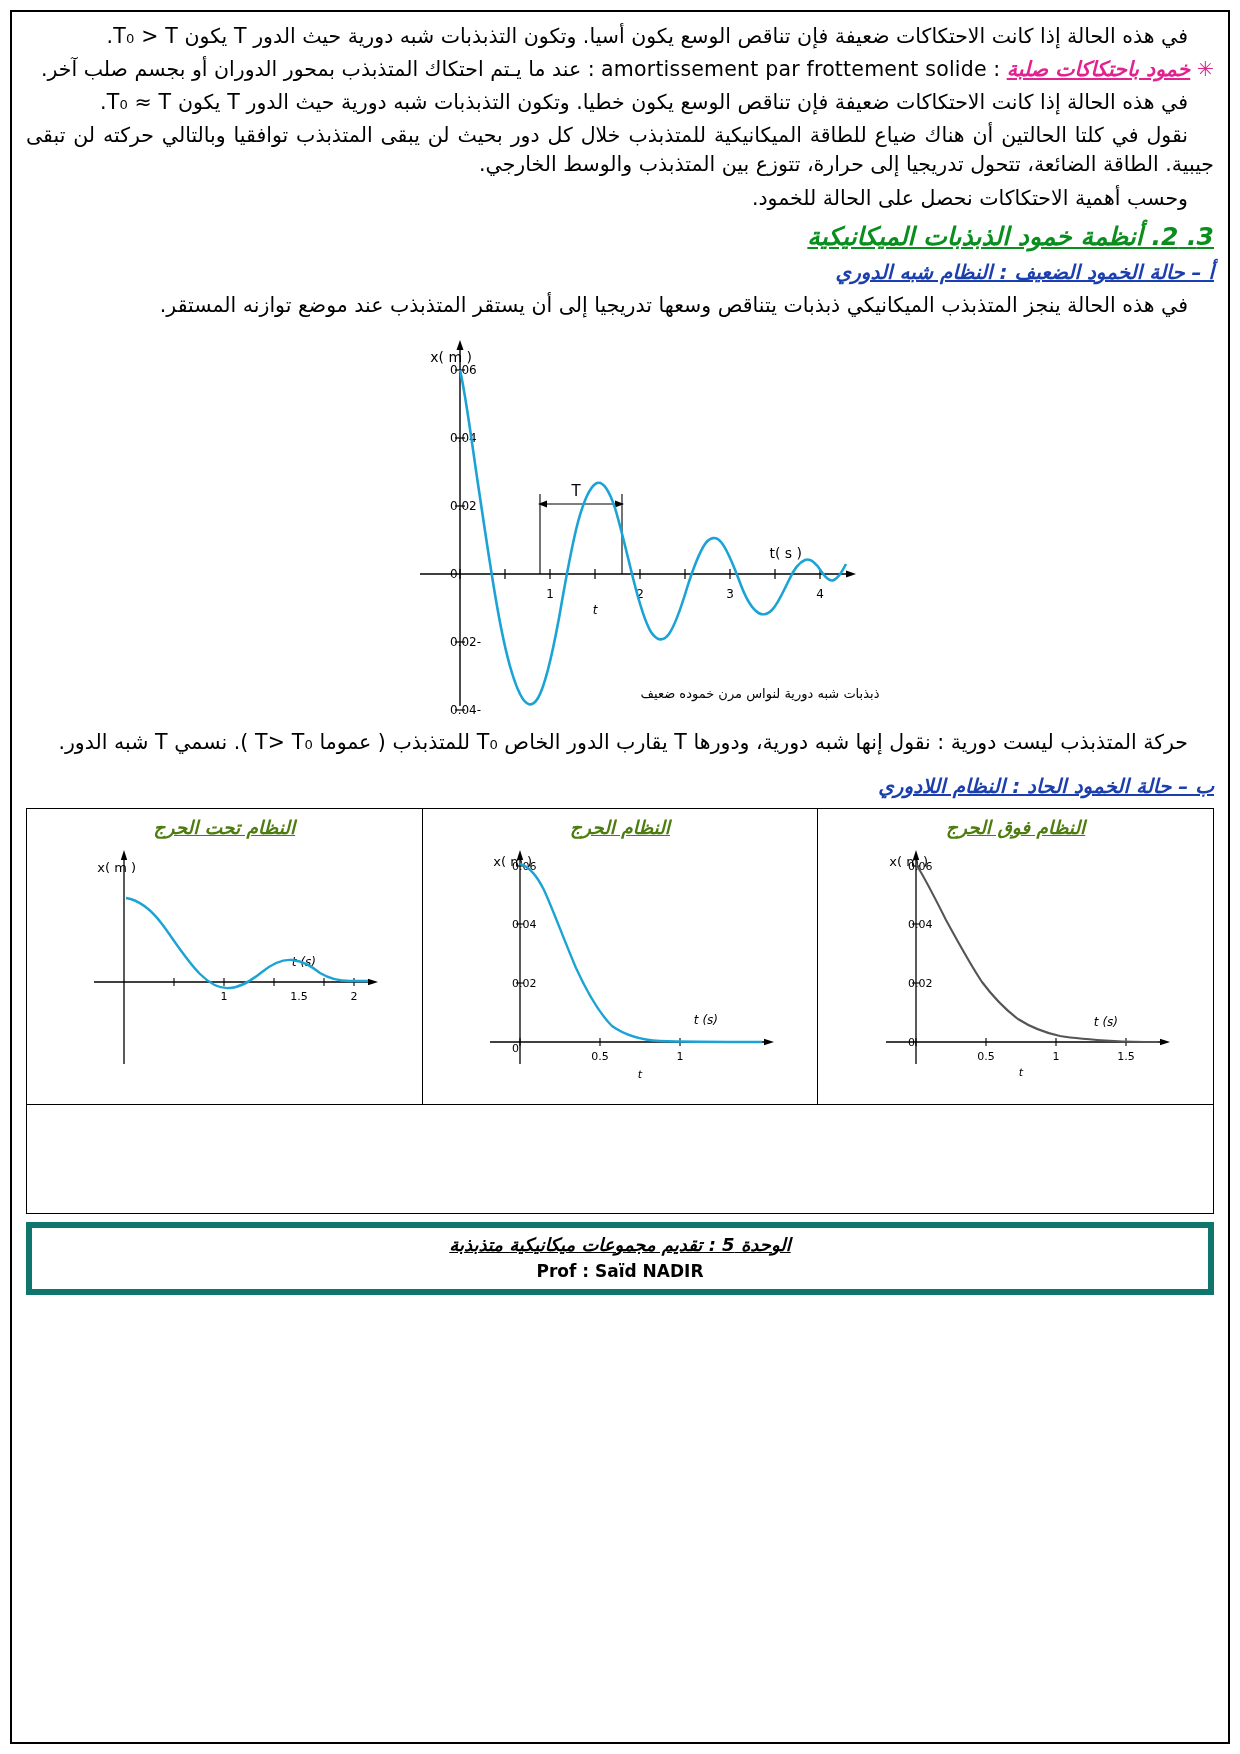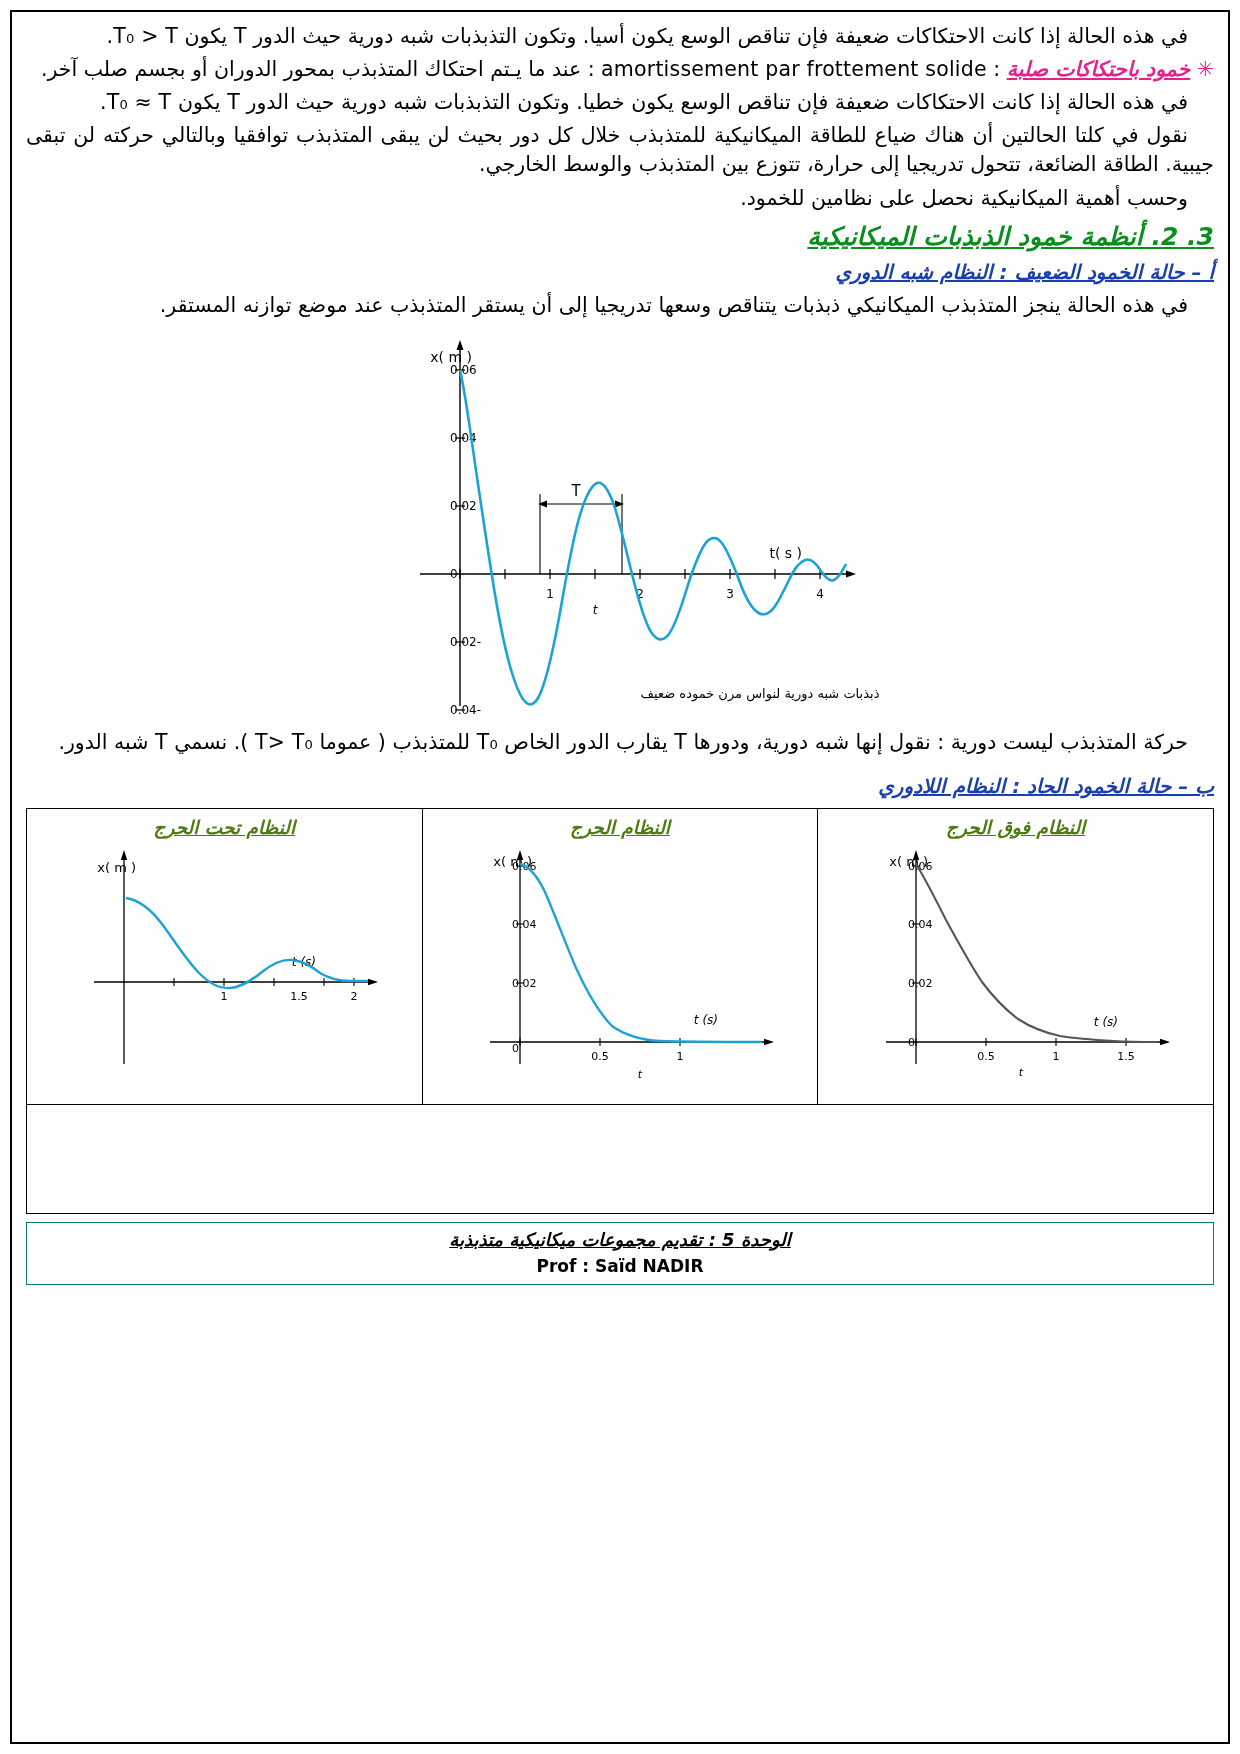"وحسب أهمية الميكانيكية نحصل على" p.txt { text: الميكانيكية نحصل على نظامين -> الاحتكاكات نحصل على الحالة }
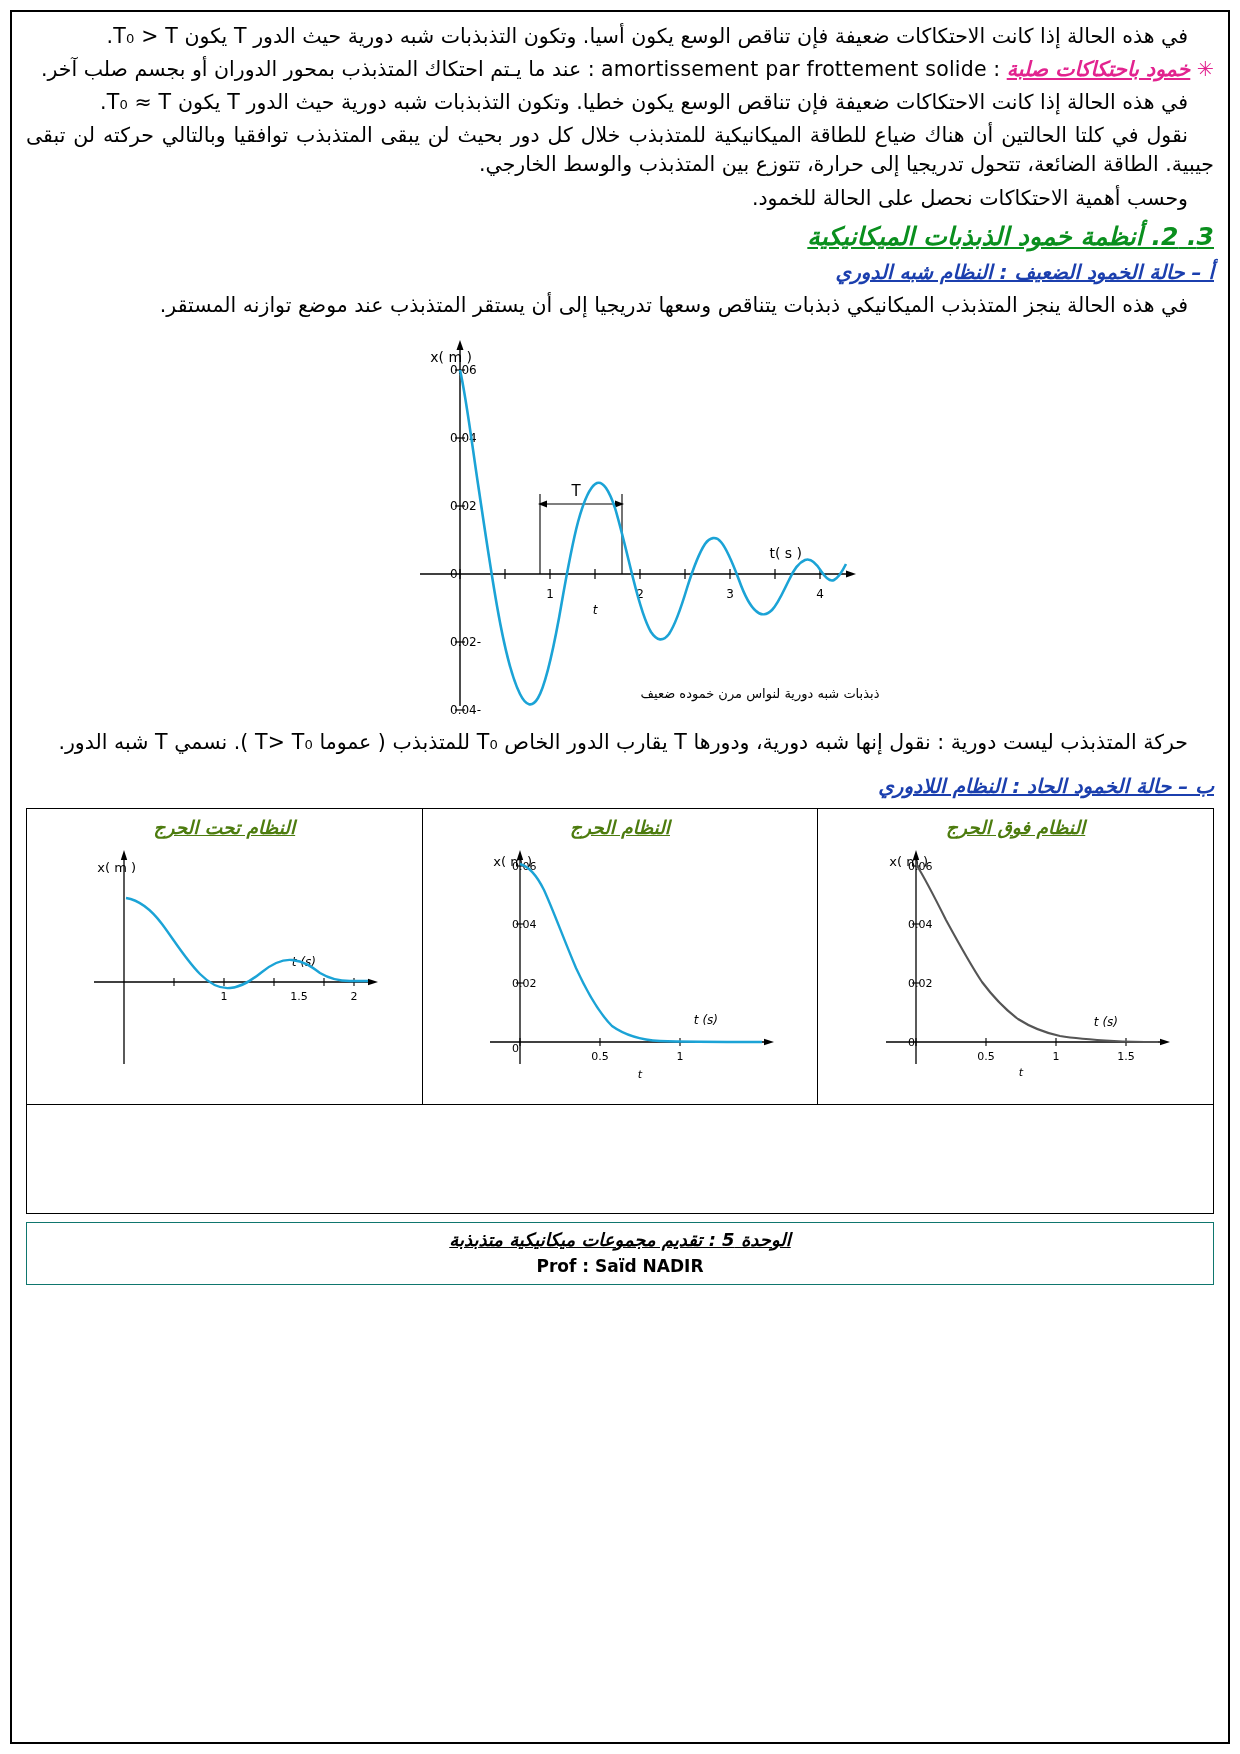"الوحدة 5 : تقديم مجموعات" .footer-box { border: 1px solid #0f766e -> 6px solid #0f766e }
